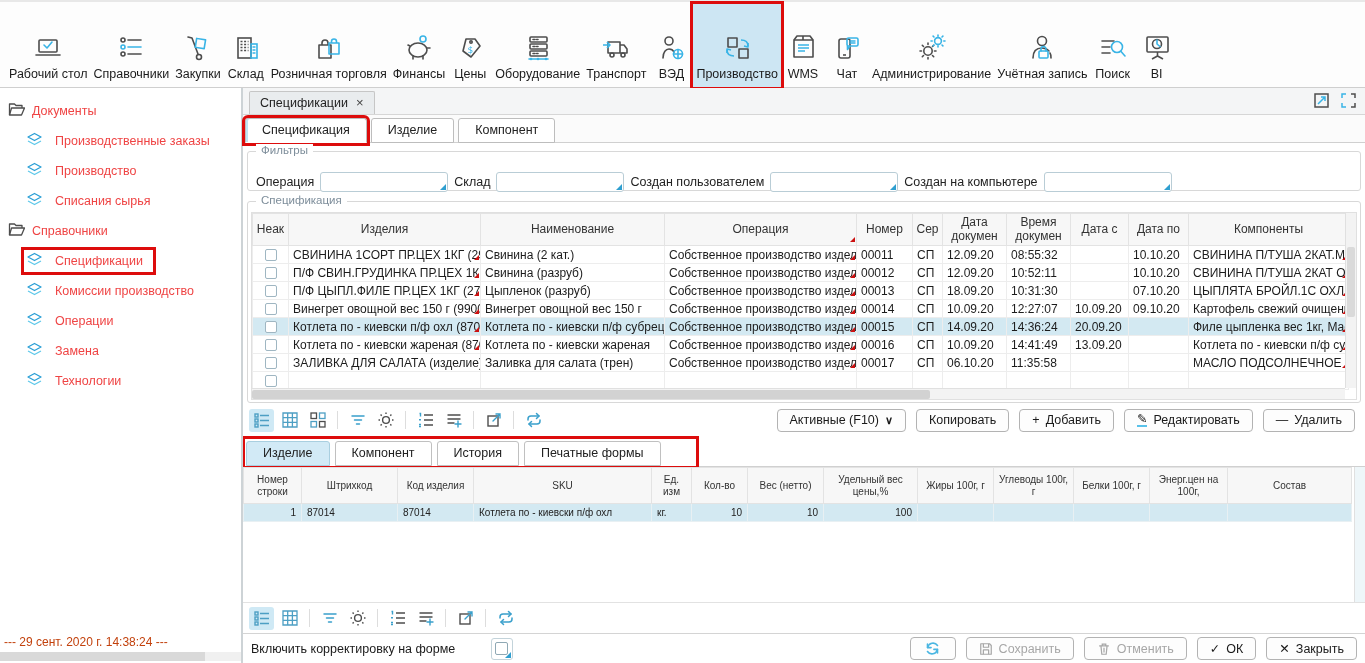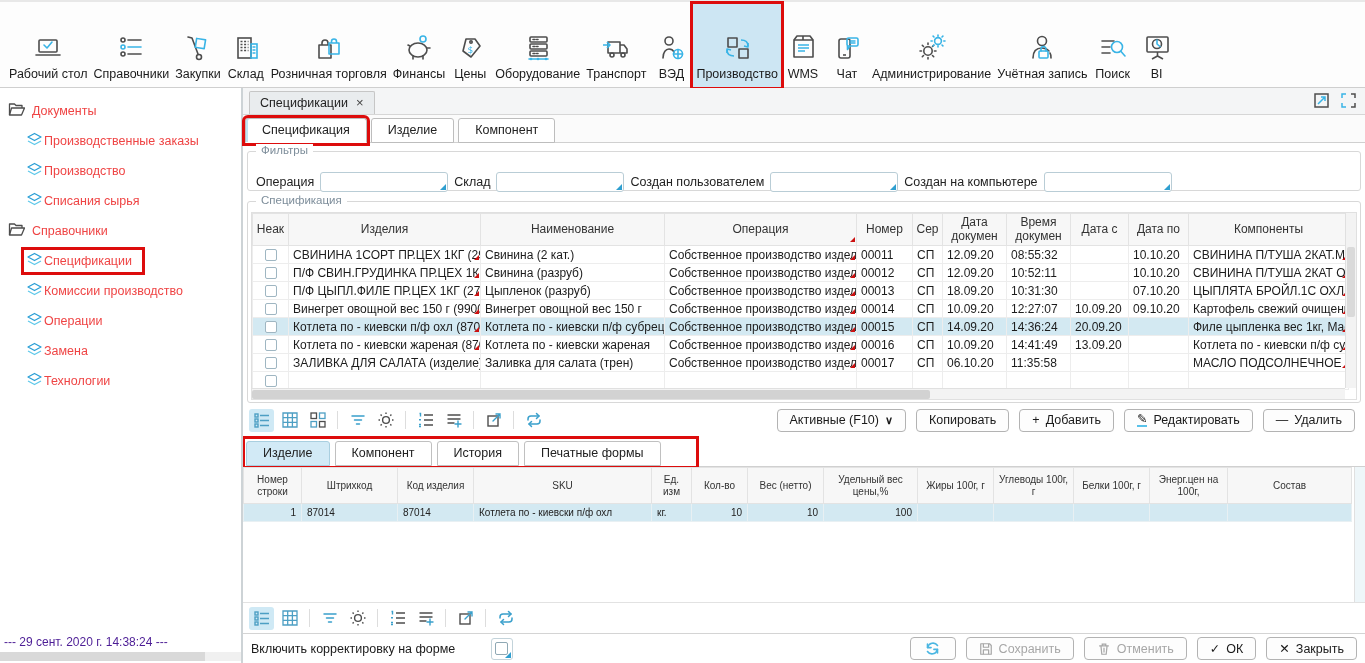"Производственные заказы" .tree-leaf .leaf-inner { gap: 1px -> 12px }
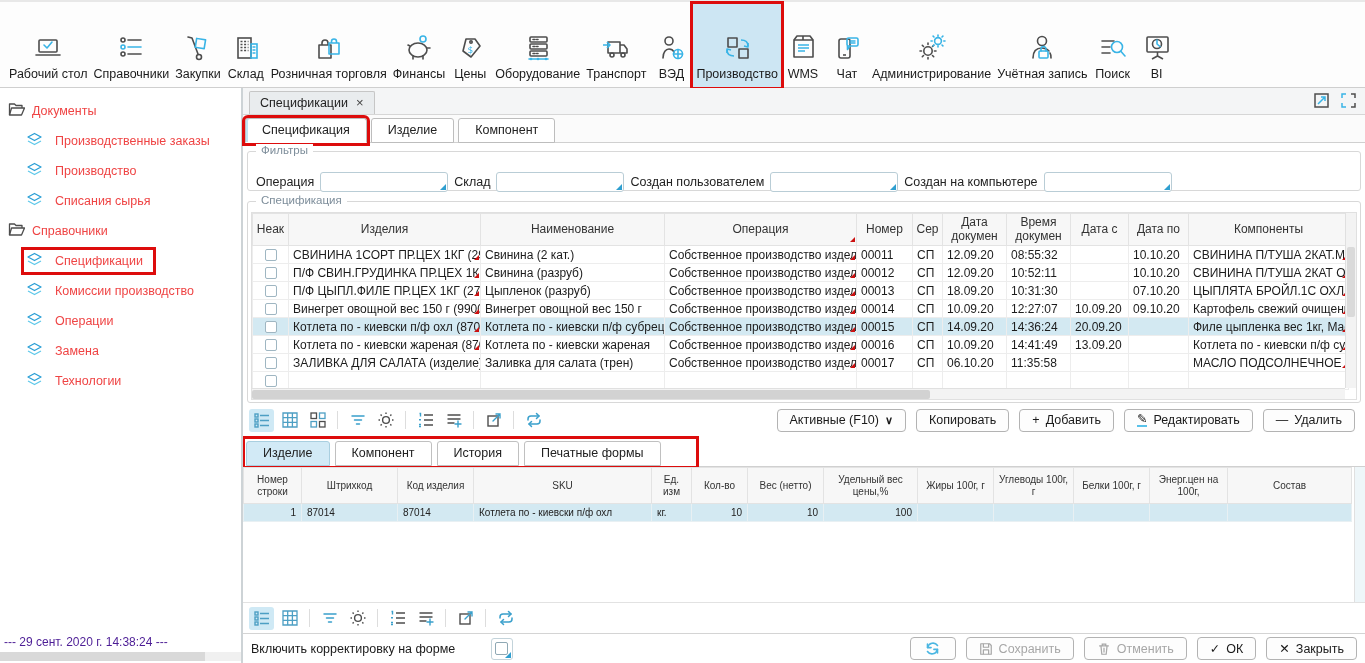"--- 29 сент. 2020 г." .sb-status { color: #4c1d95 -> #c2410c }
